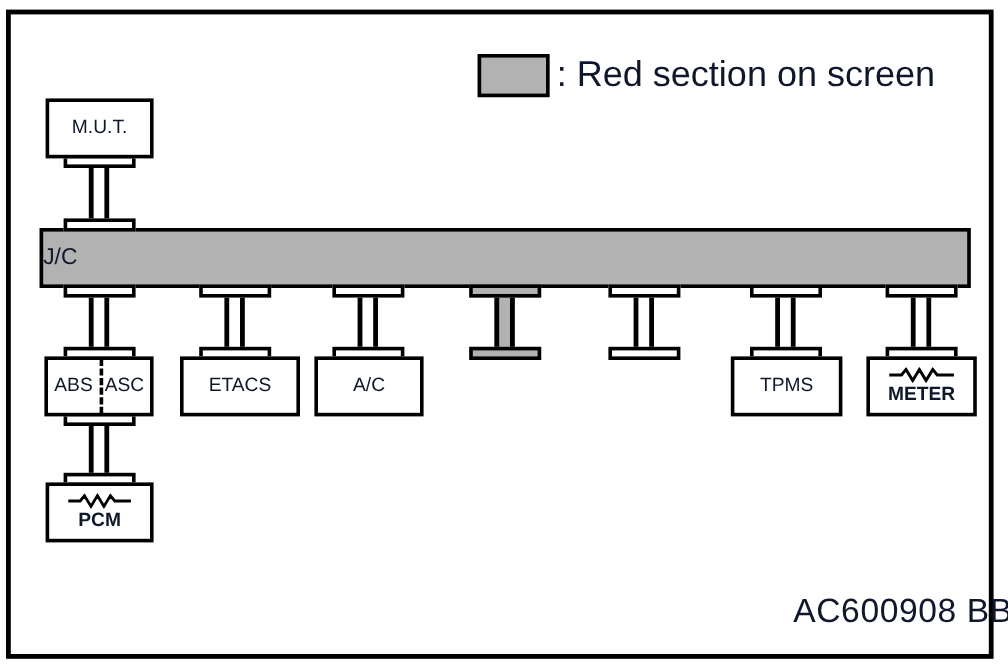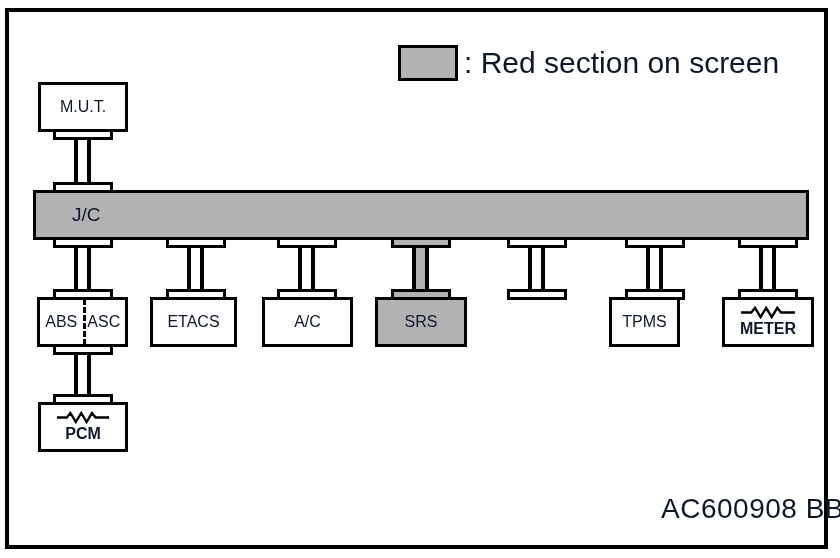"J/C" .bus-label { margin-left: 36px -> none }
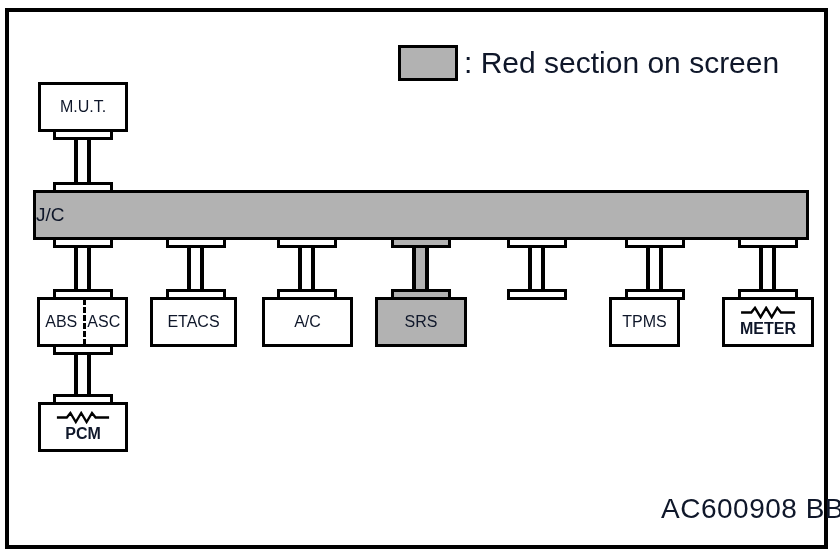"ETACS" div.box { width: 87px -> 100px }
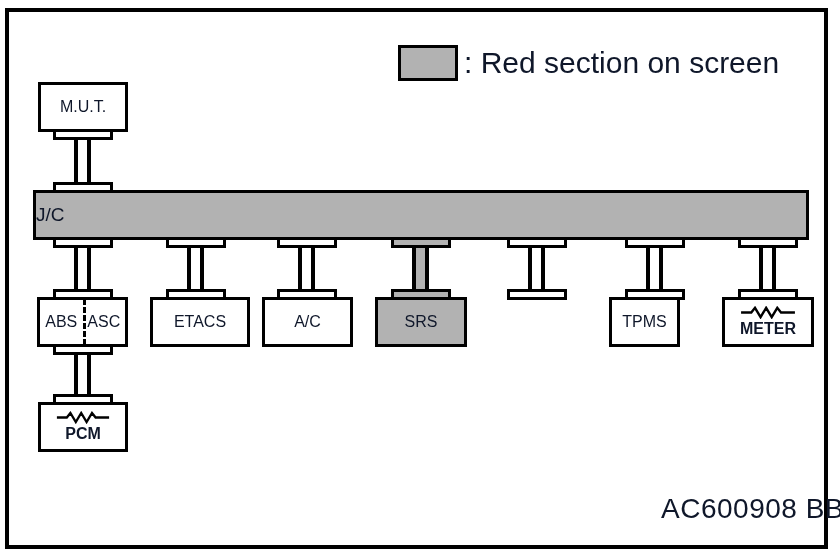"SRS" div.box { html: <div> <span>SRS</span> </div> -> none }
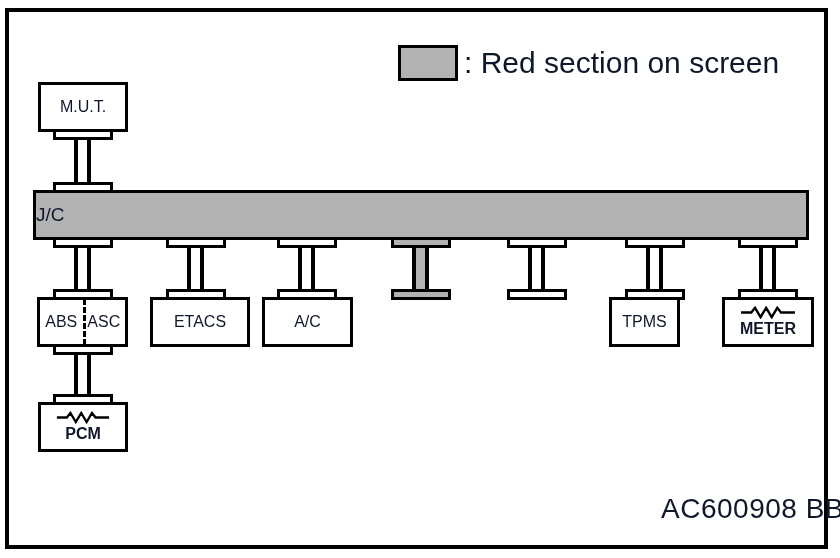"TPMS" div.box { width: 71px -> 93px }
